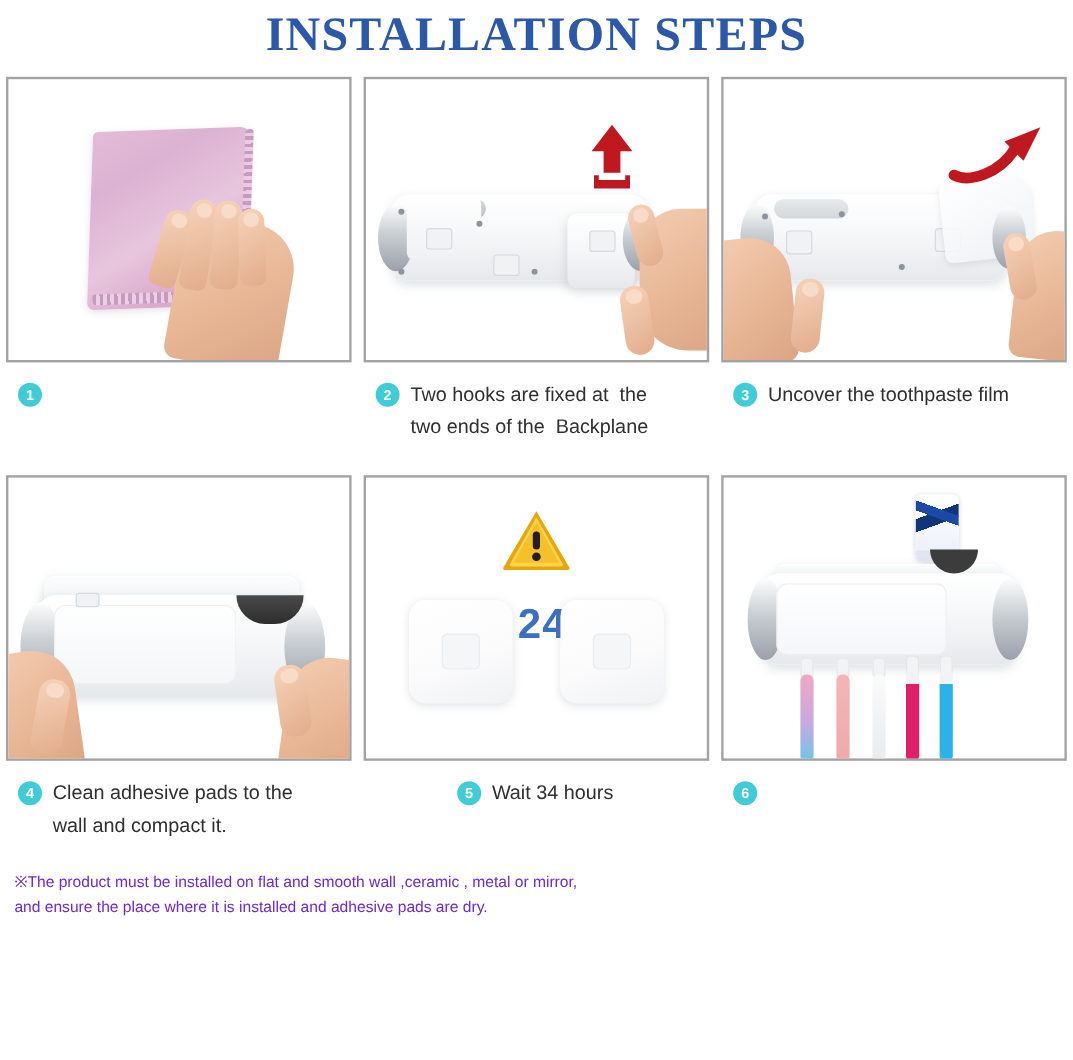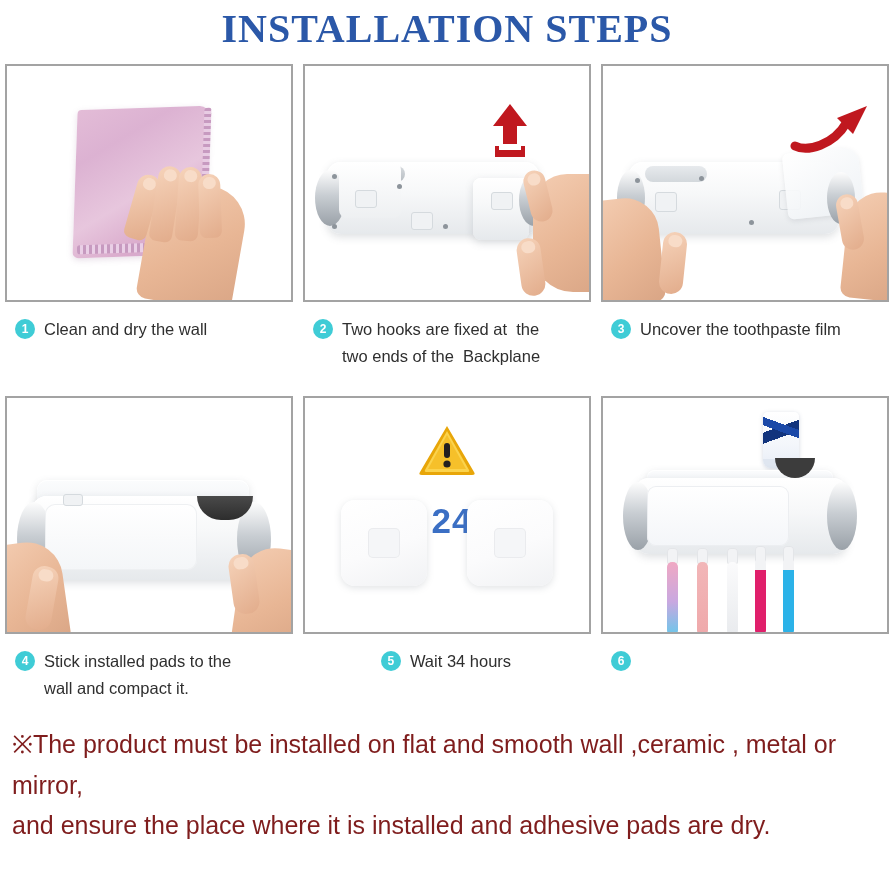"Clean and dry the wall" div.cap-text { html: <div>Clean and dry the wall</div> -> none }
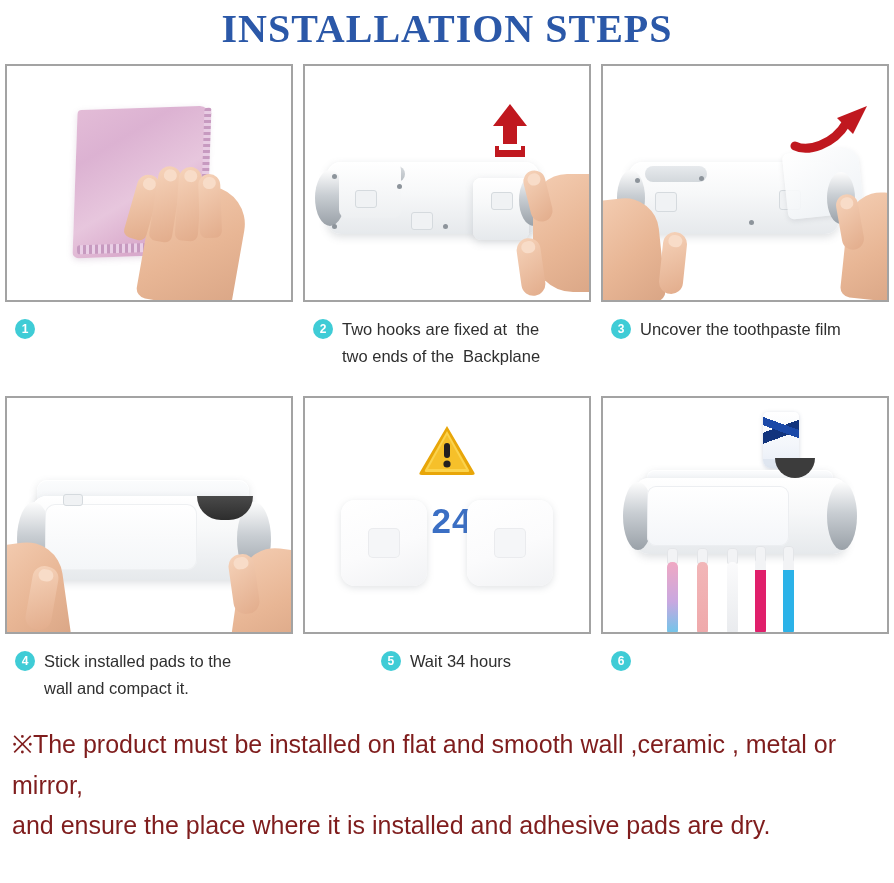"Stick installed pads to the" div.cap-text { text: Stick installed -> Clean adhesive }
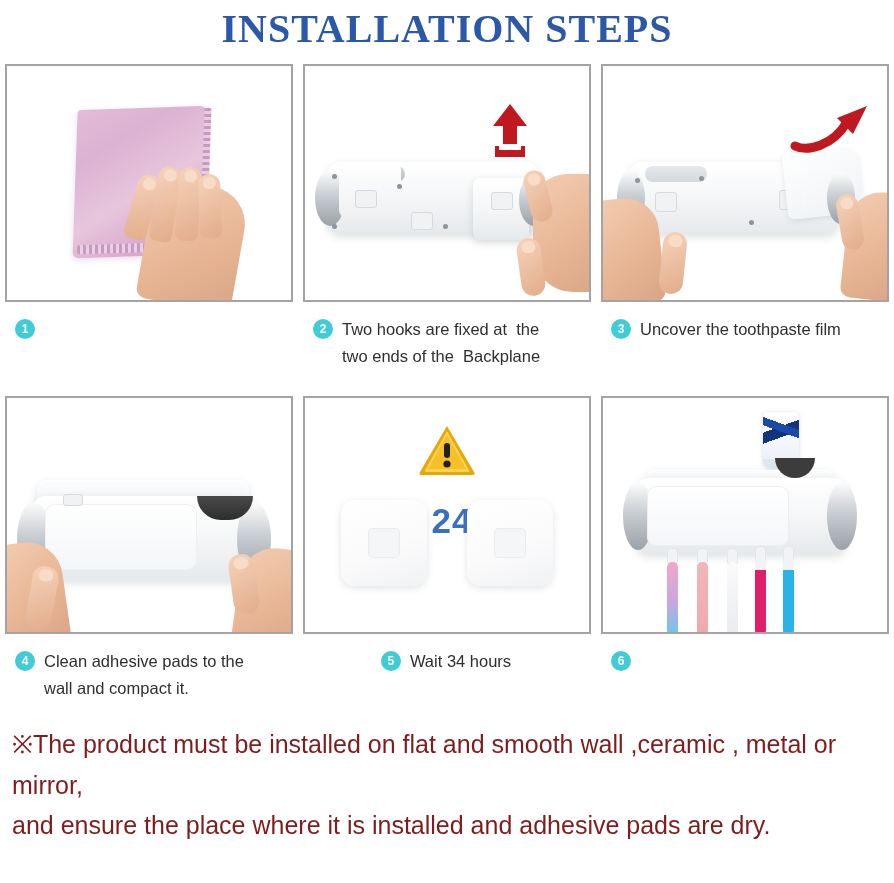"※The product must be installed" .footer { color: #7f1d1d -> #6d28d9; font-size: 25px -> 13px }
